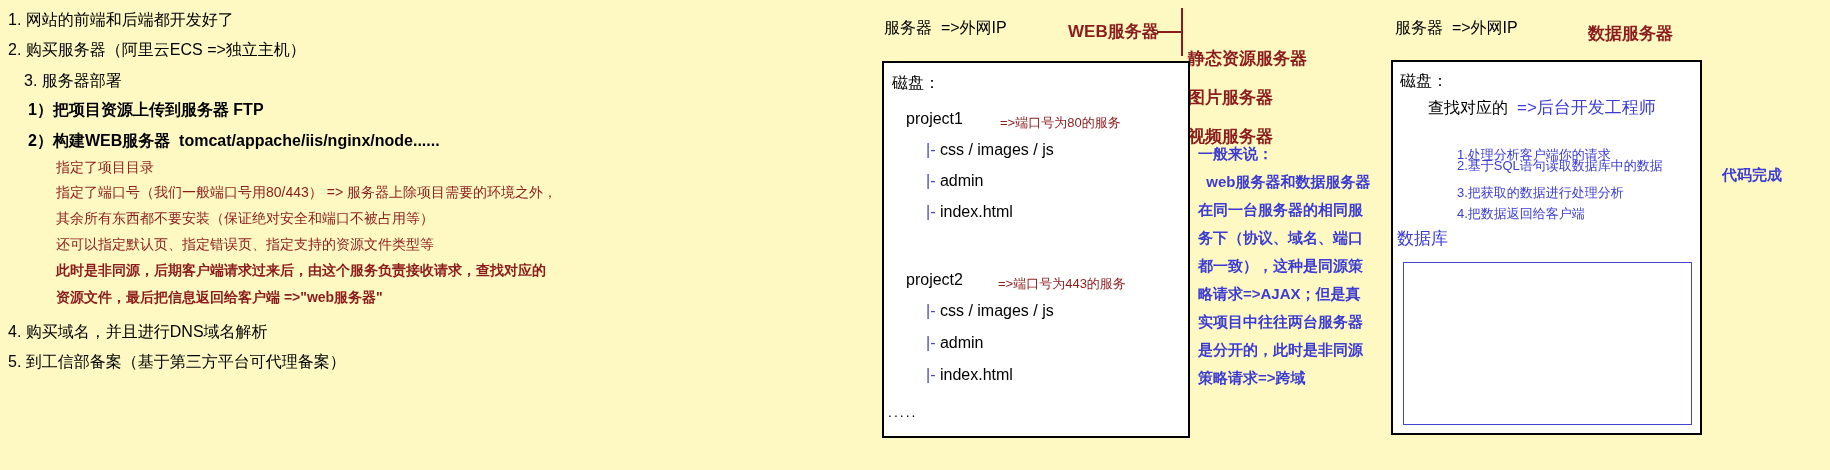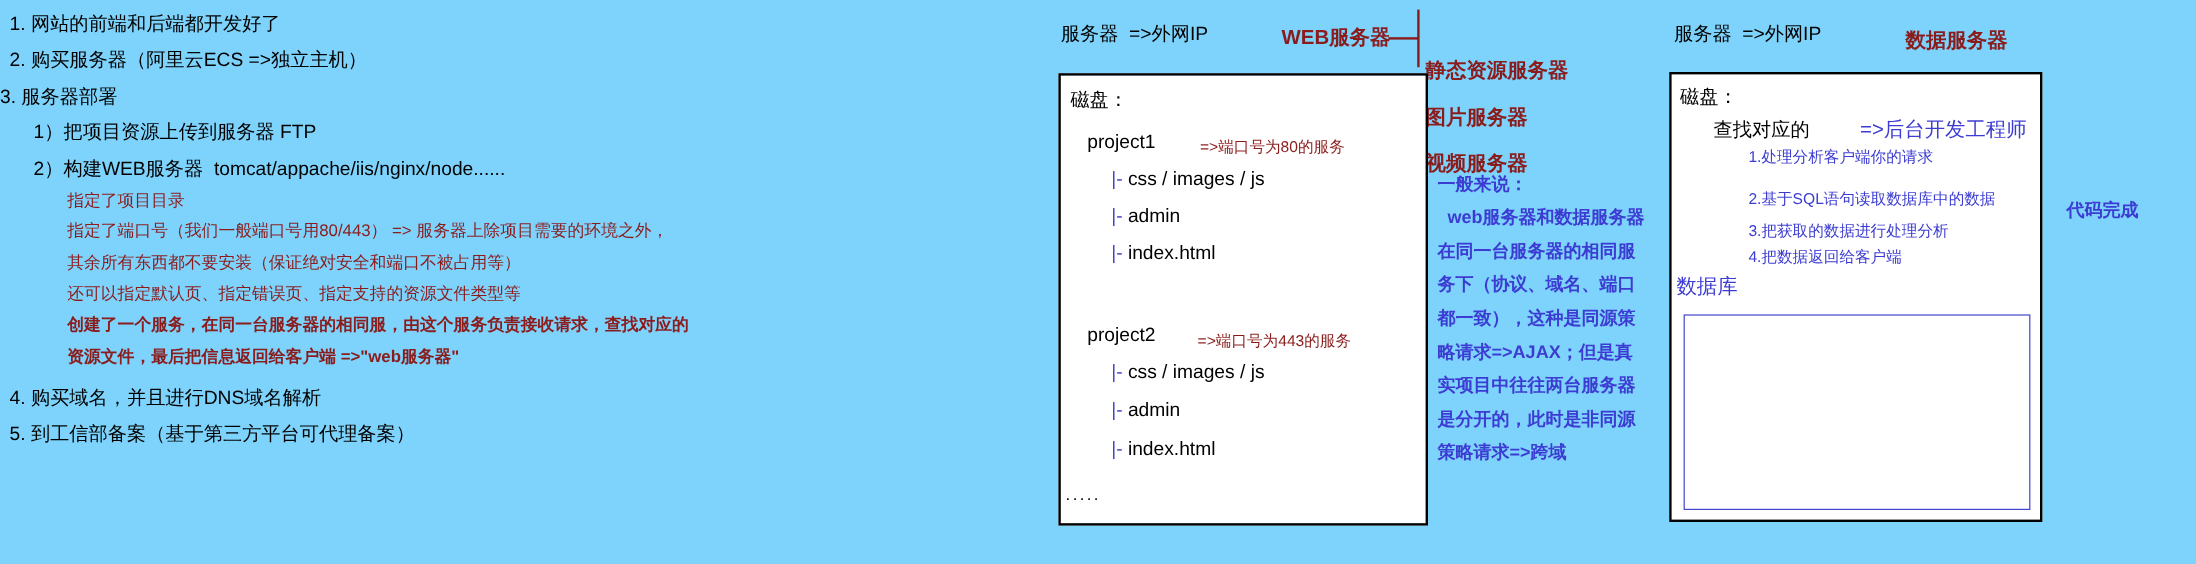"1. 网站的前端和后端都开发好了" .canvas { background: #7dd3fc -> #fef9c3 }
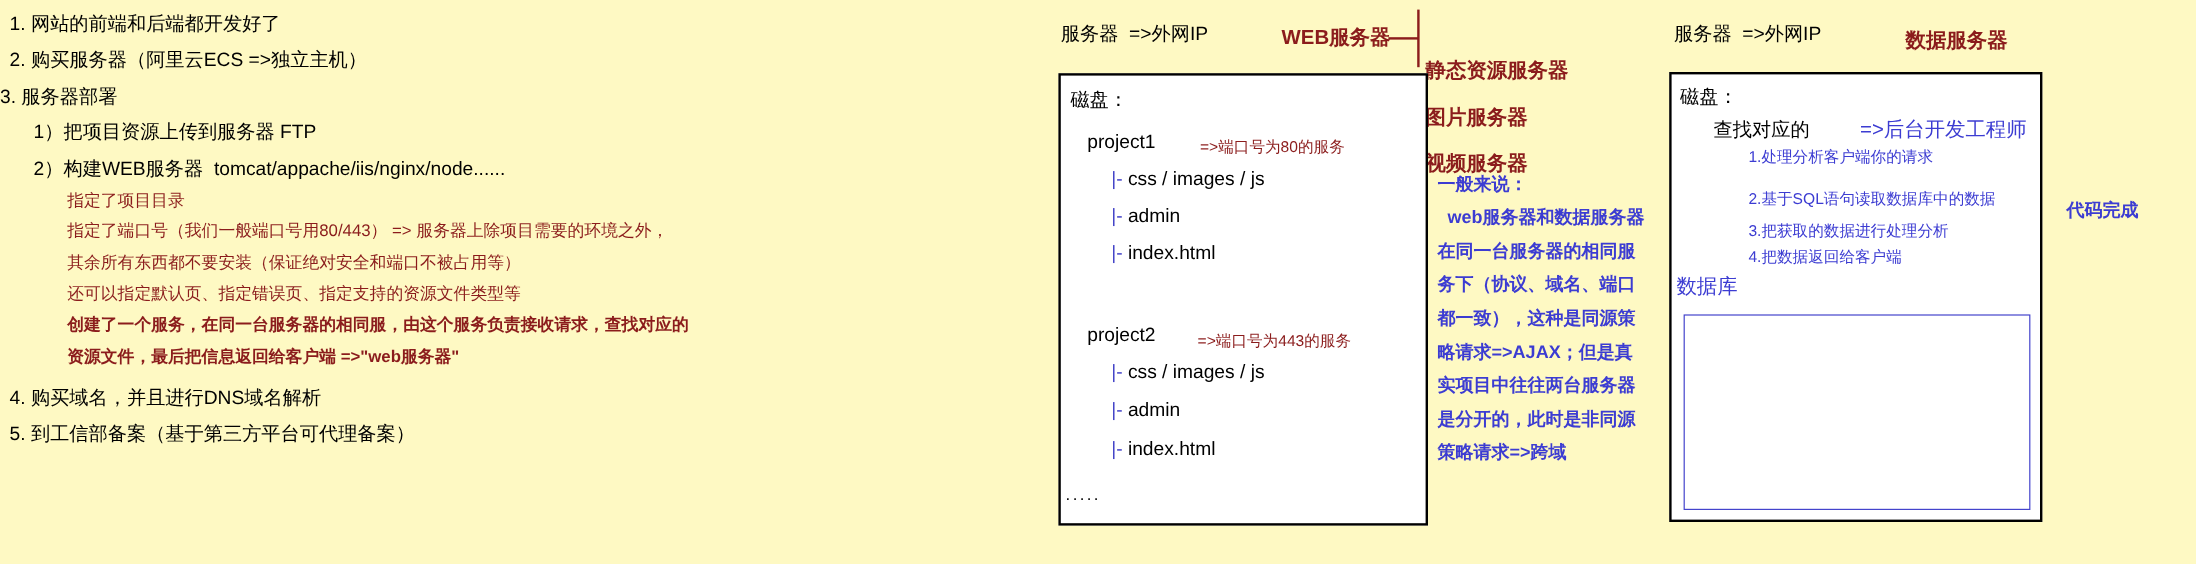"3. 服务器部署" div.abs { left: 0 -> 24px }
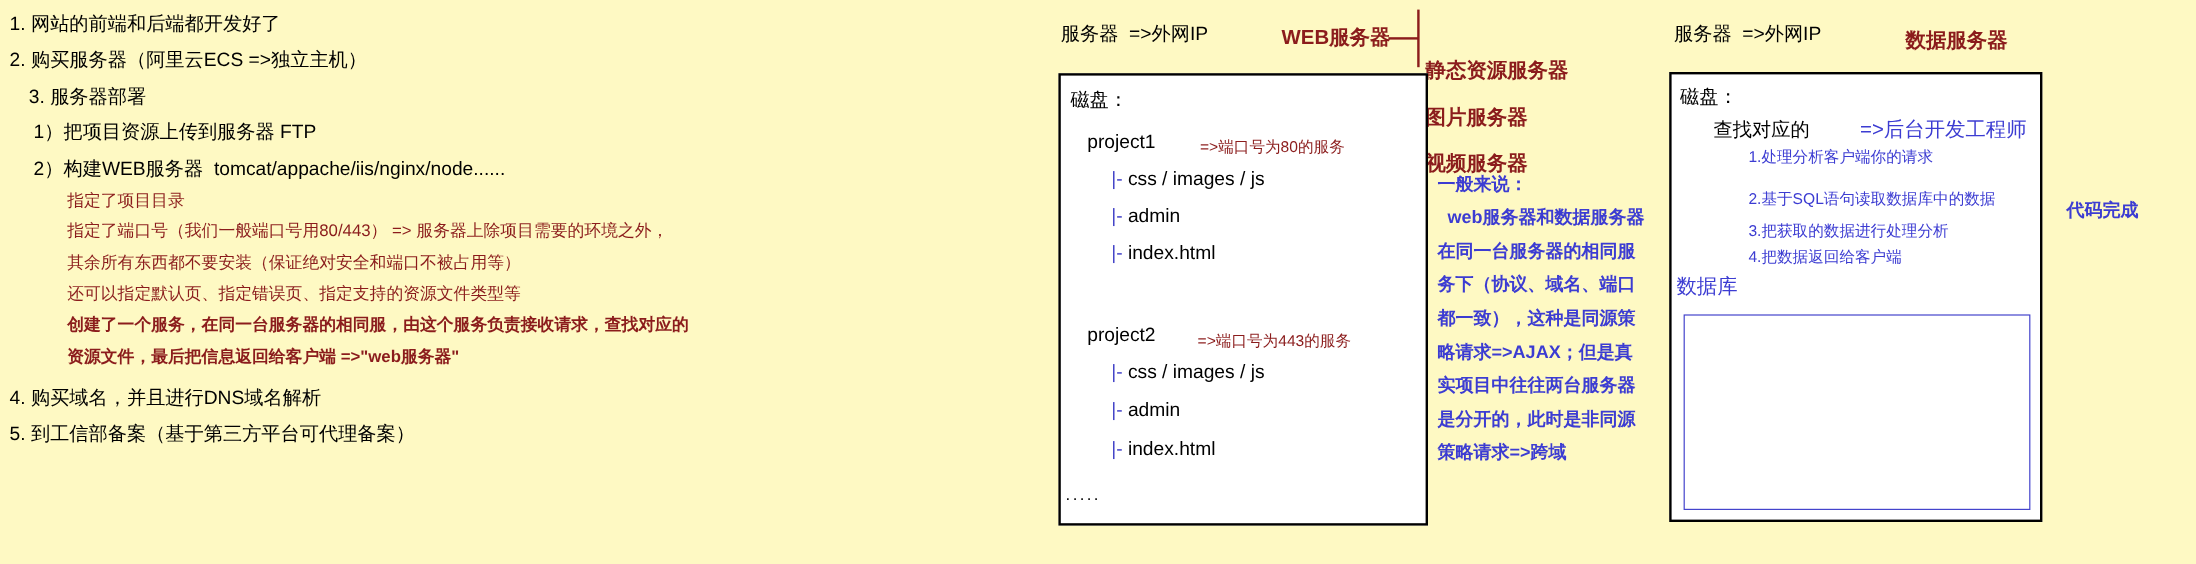"1）把项目资源上传到服务器 FTP" .ln-sub { font-weight: none -> bold }
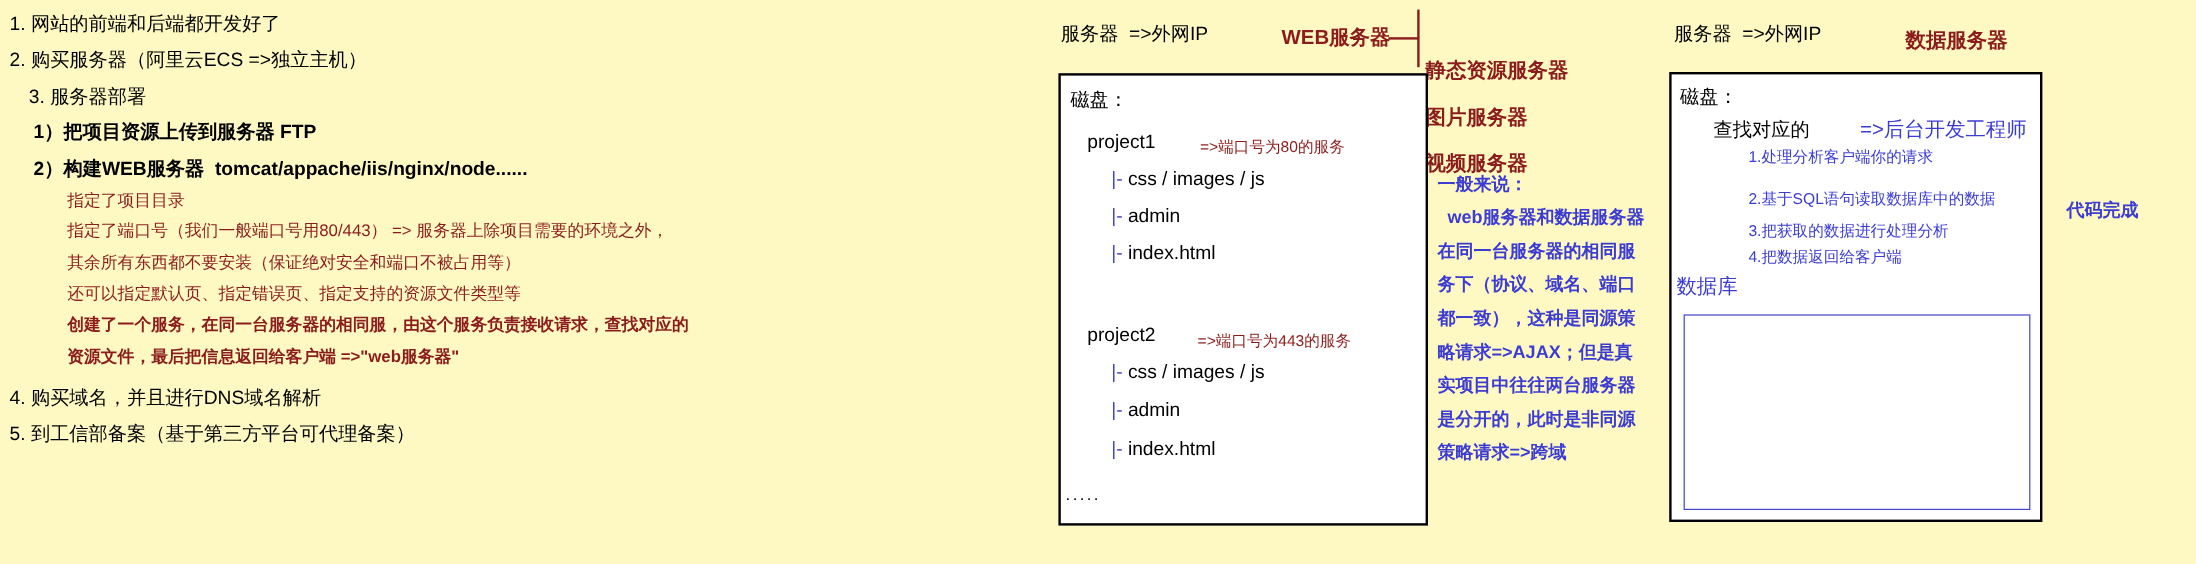"=>后台开发工程师" div.abs { left: 1550px -> 1517px }
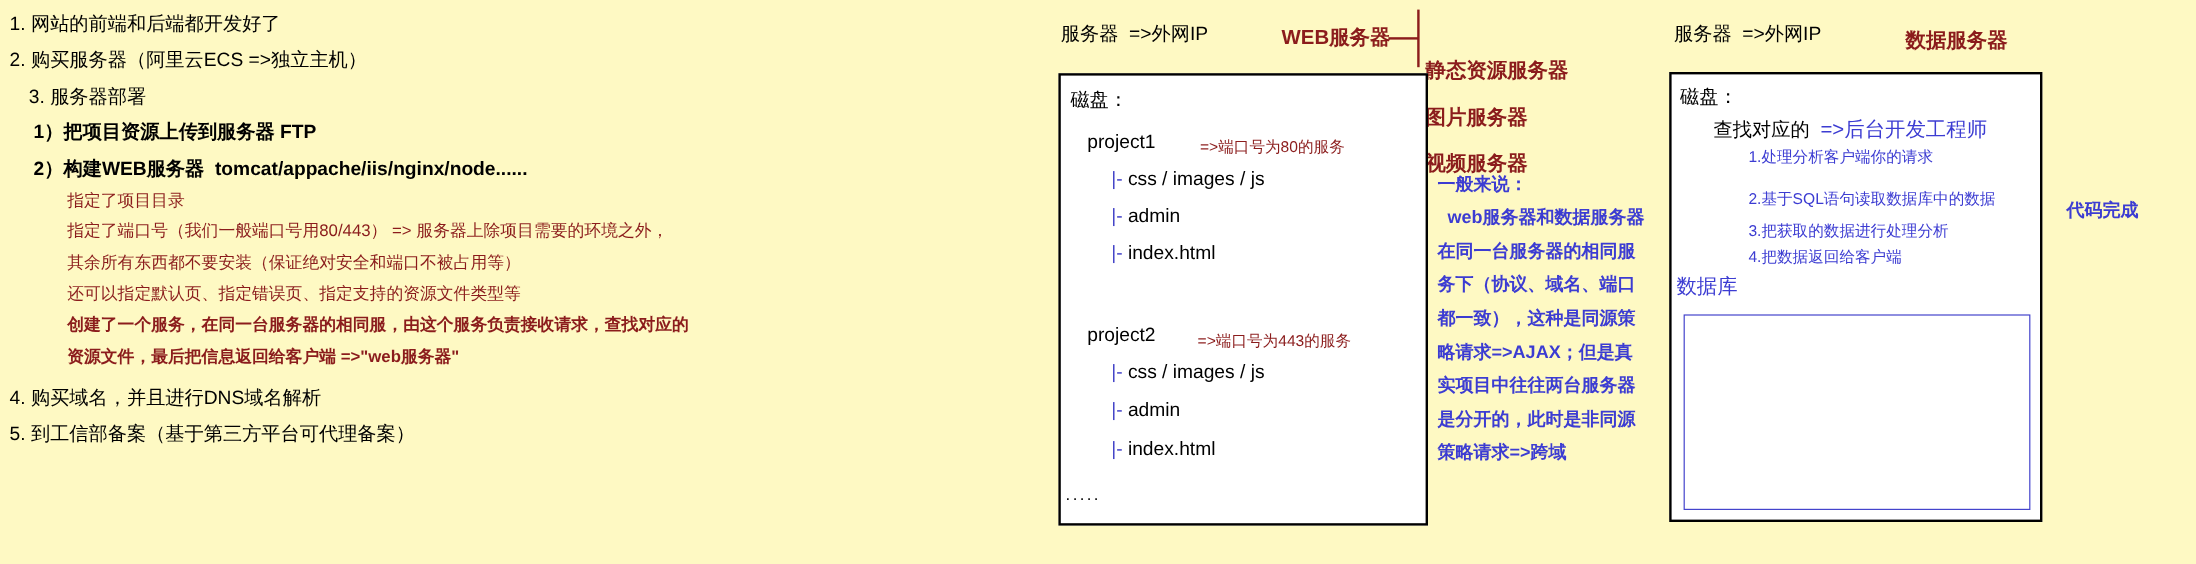"1.处理分析客户端你的请求" div.abs { top: 122px -> 146px }
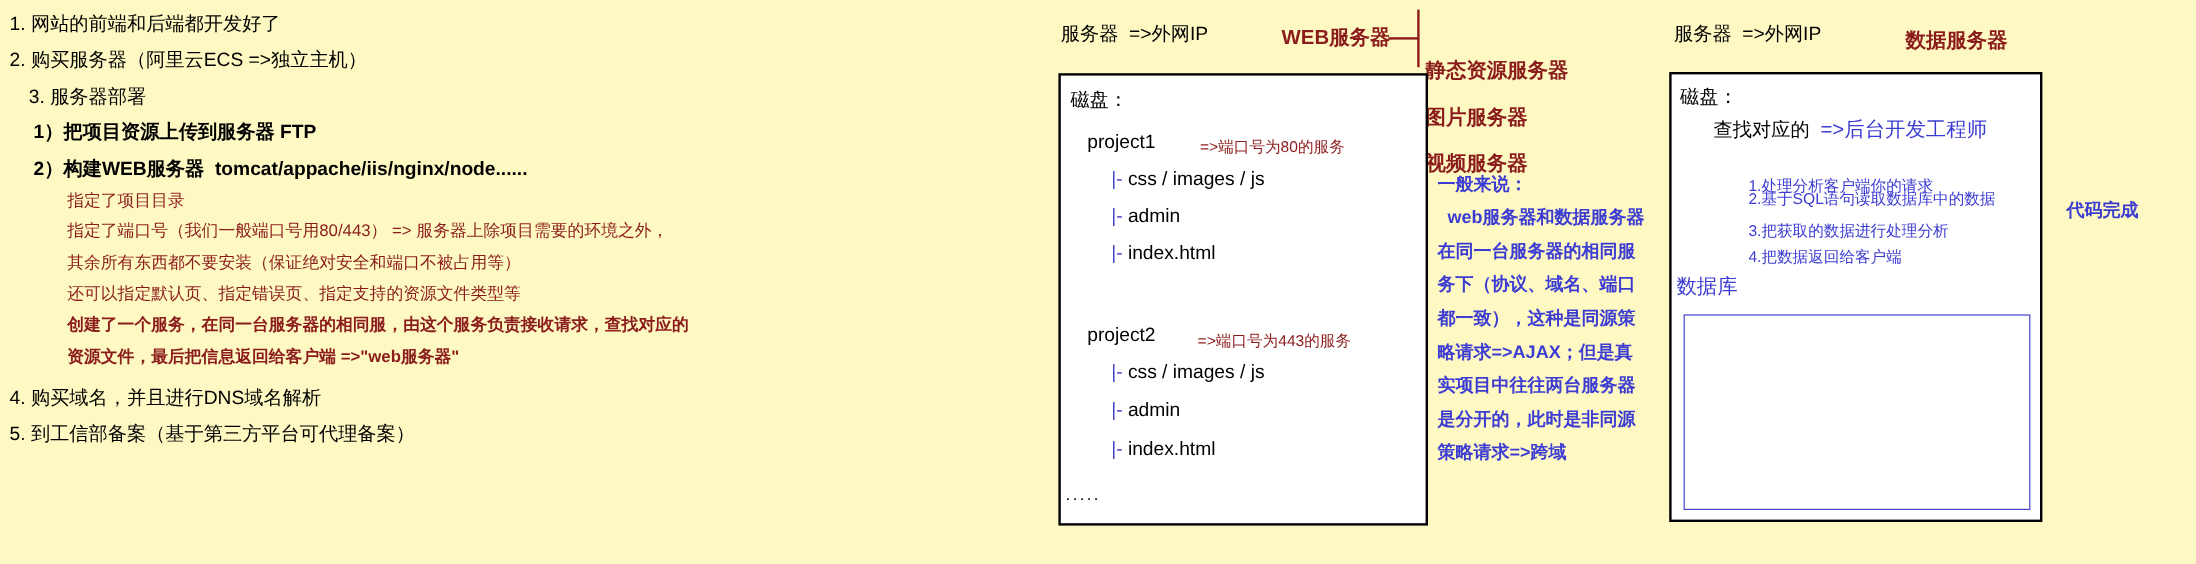"创建了一个服务，在同一台服务器的相同服，由这个服务负责接收请求，查找对应的" div.abs { text: 创建了一个服务，在同一台服务器的相同服 -> 此时是非同源，后期客户端请求过来后 }
